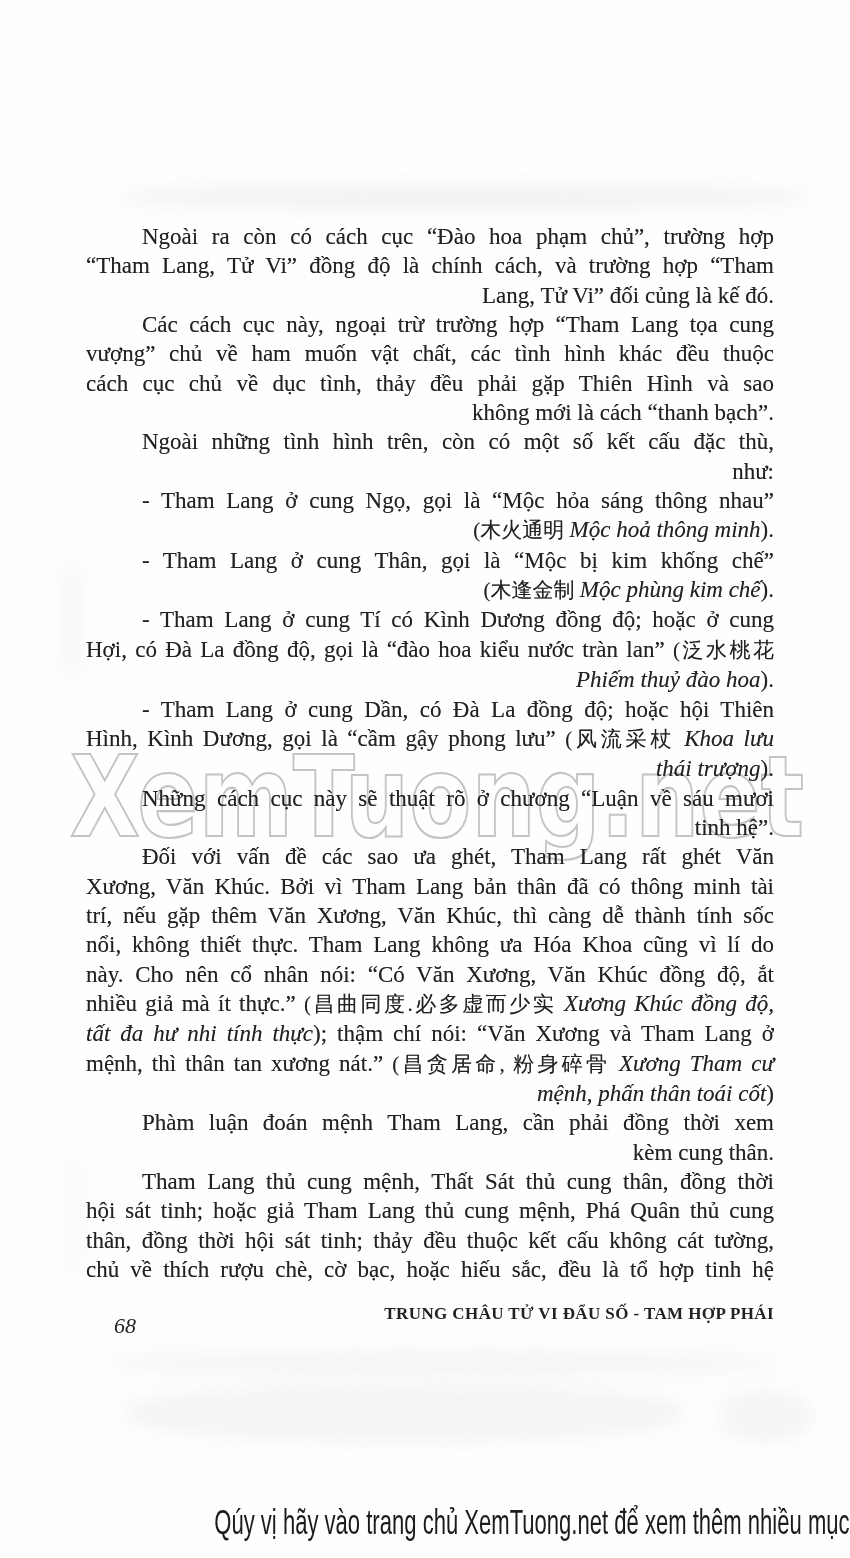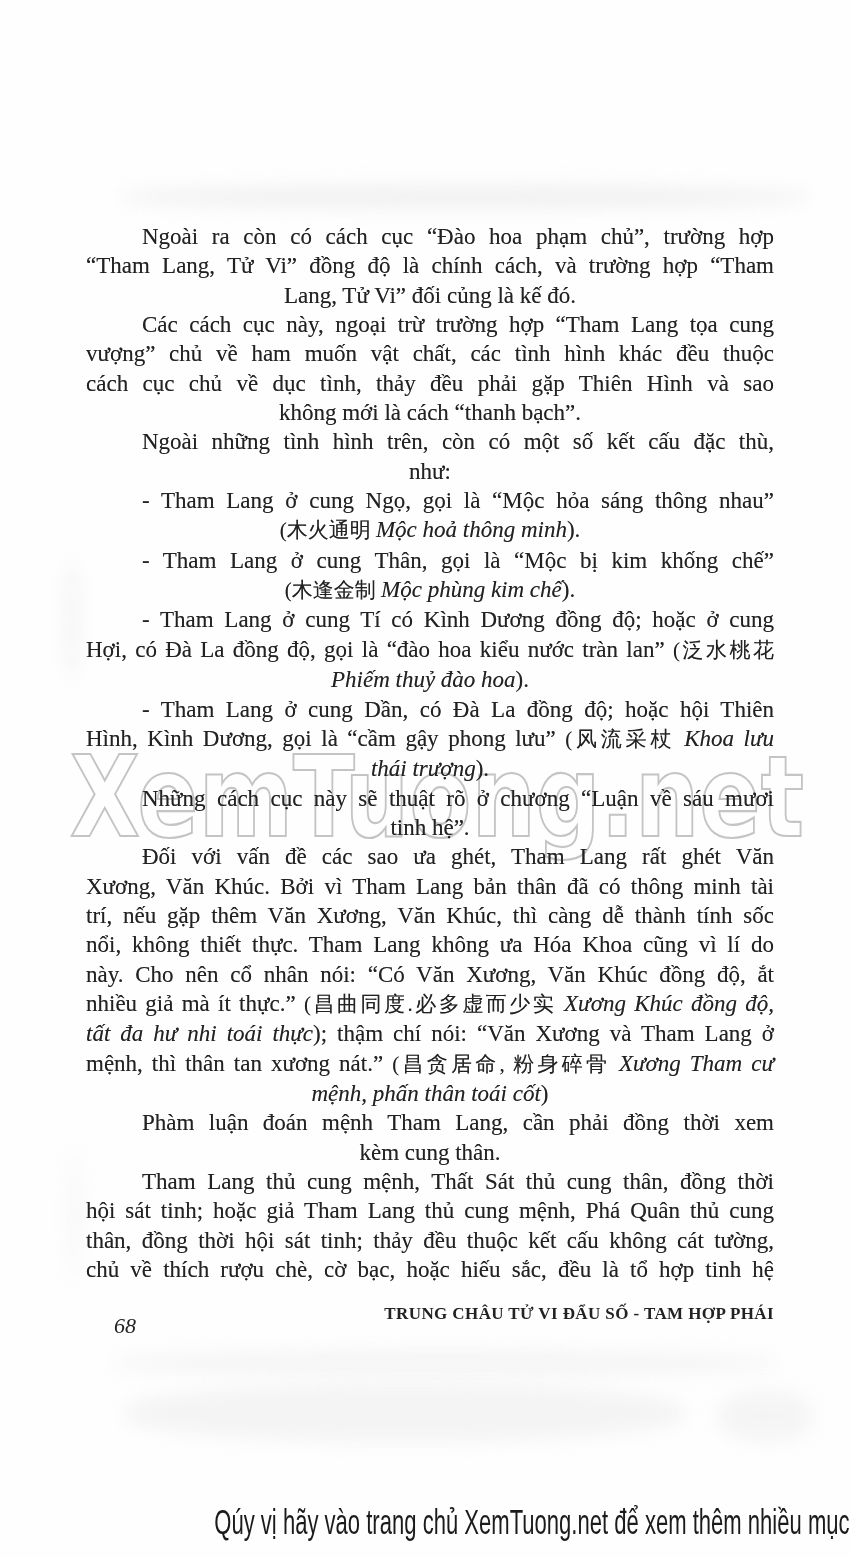"Lang, Tử Vi” đối củng" .line { text-align: center -> right }
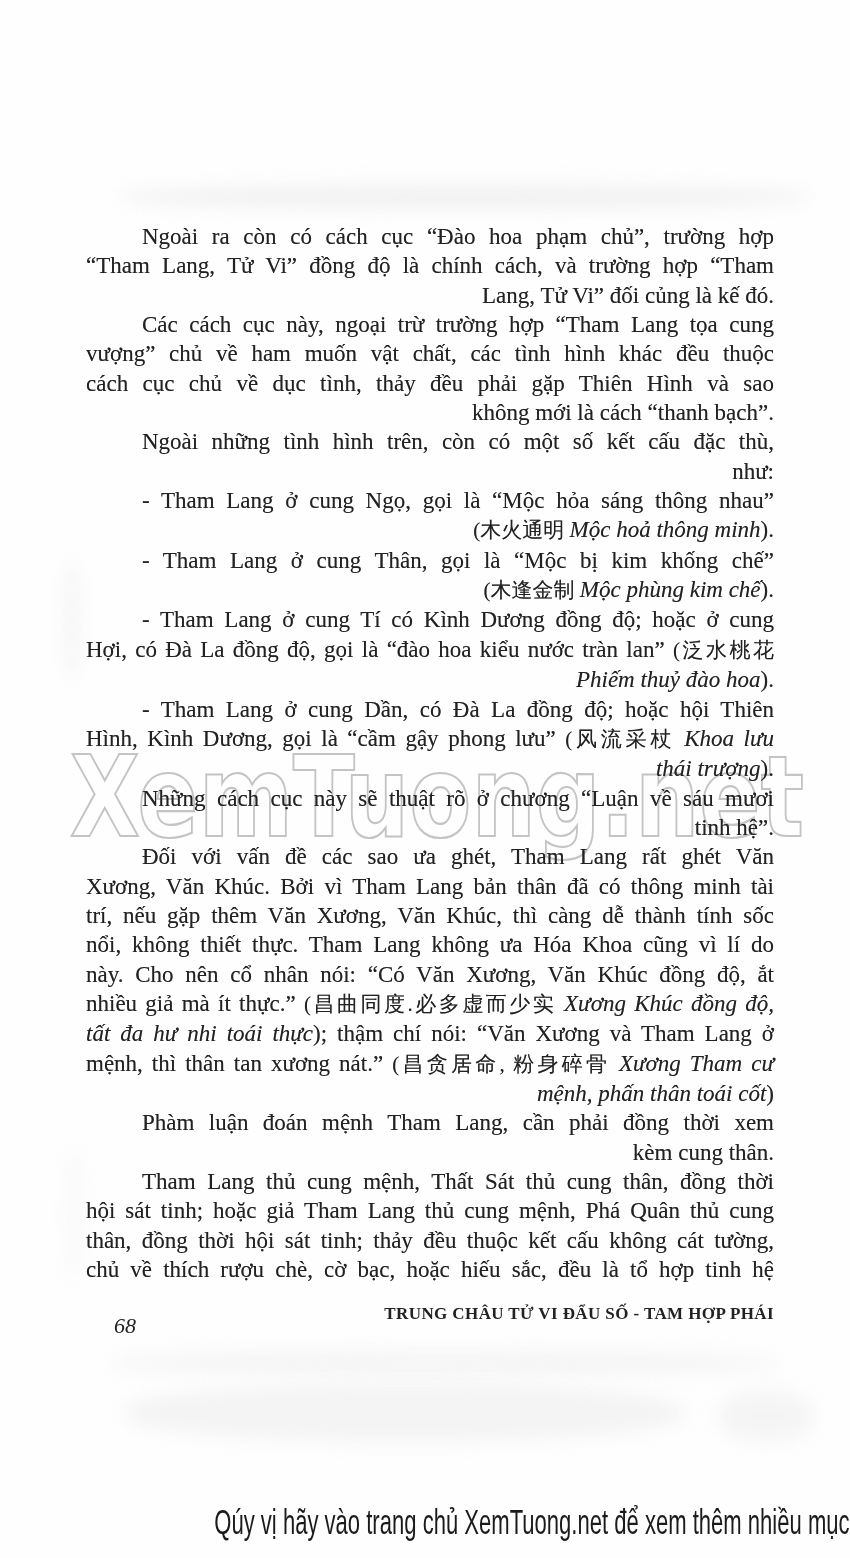"tất đa hư nhi toái" span.it { text: toái -> tính }
